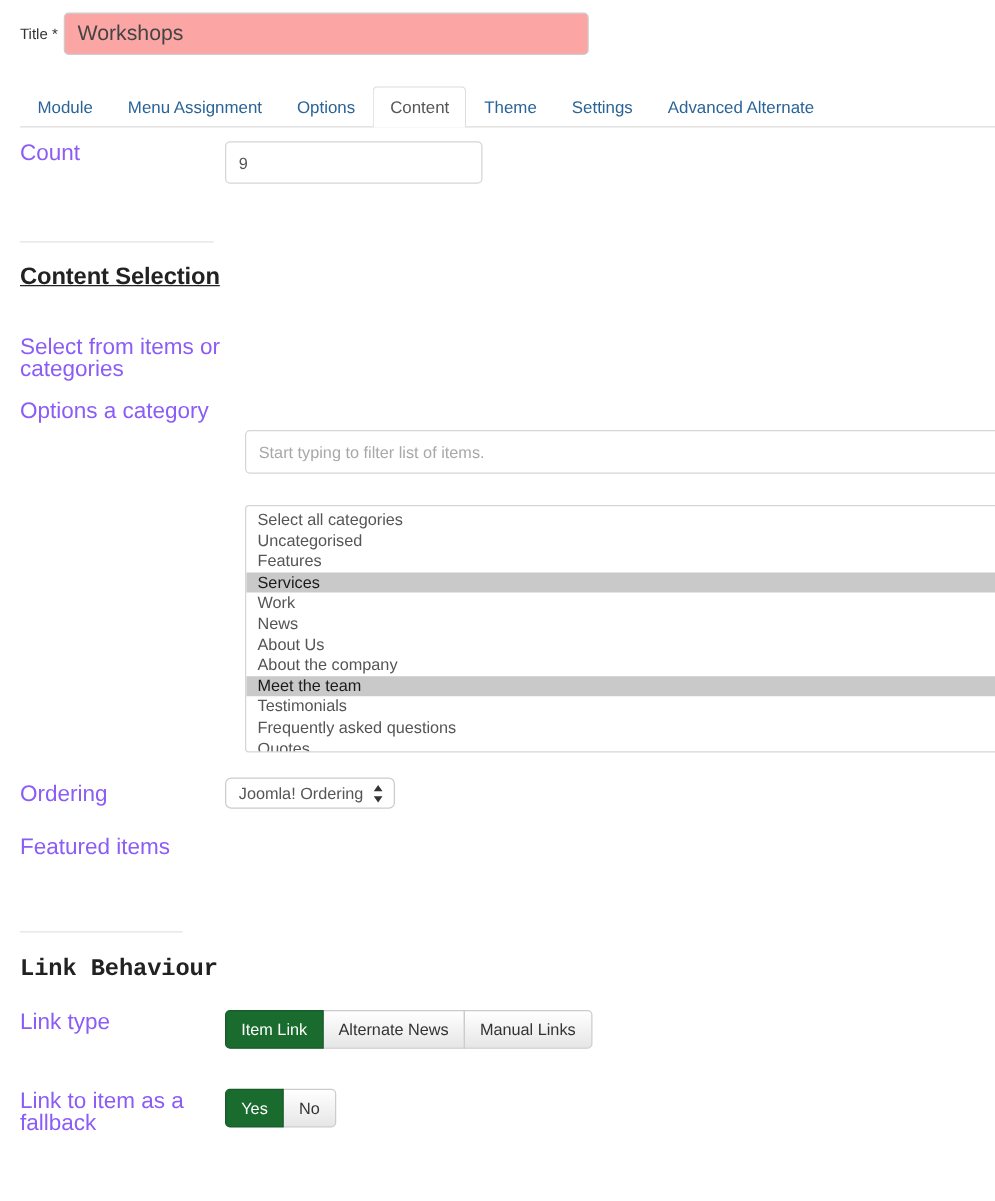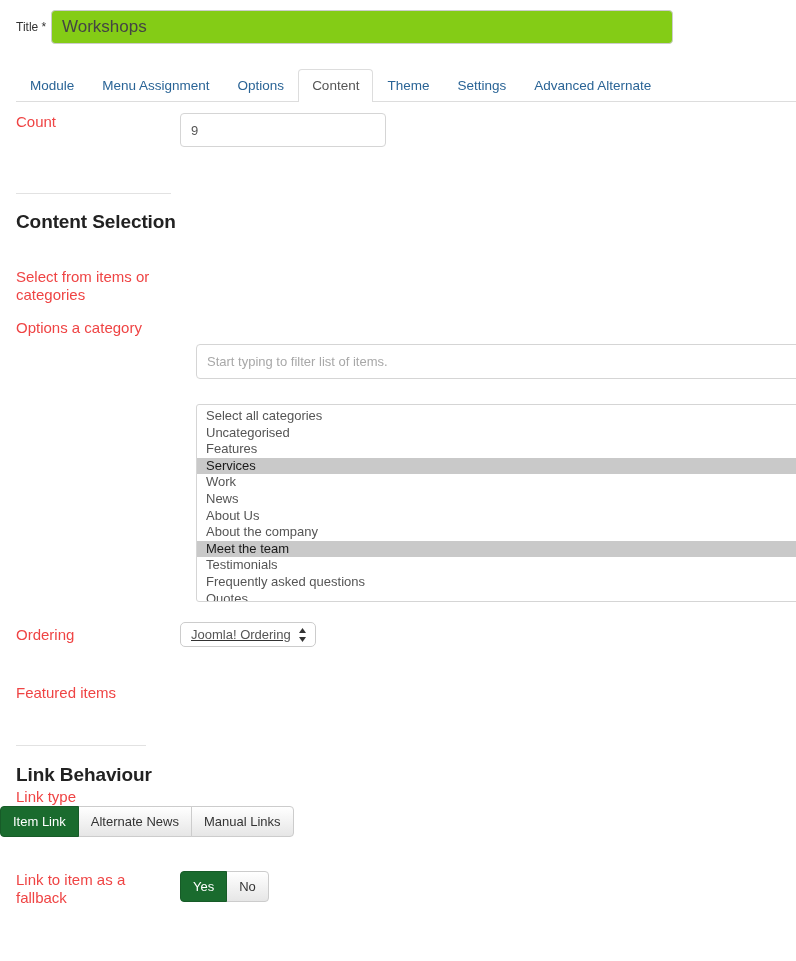"Workshops" .title-input { background: #84cc16 -> #fca5a5; width: 622px -> 420px }
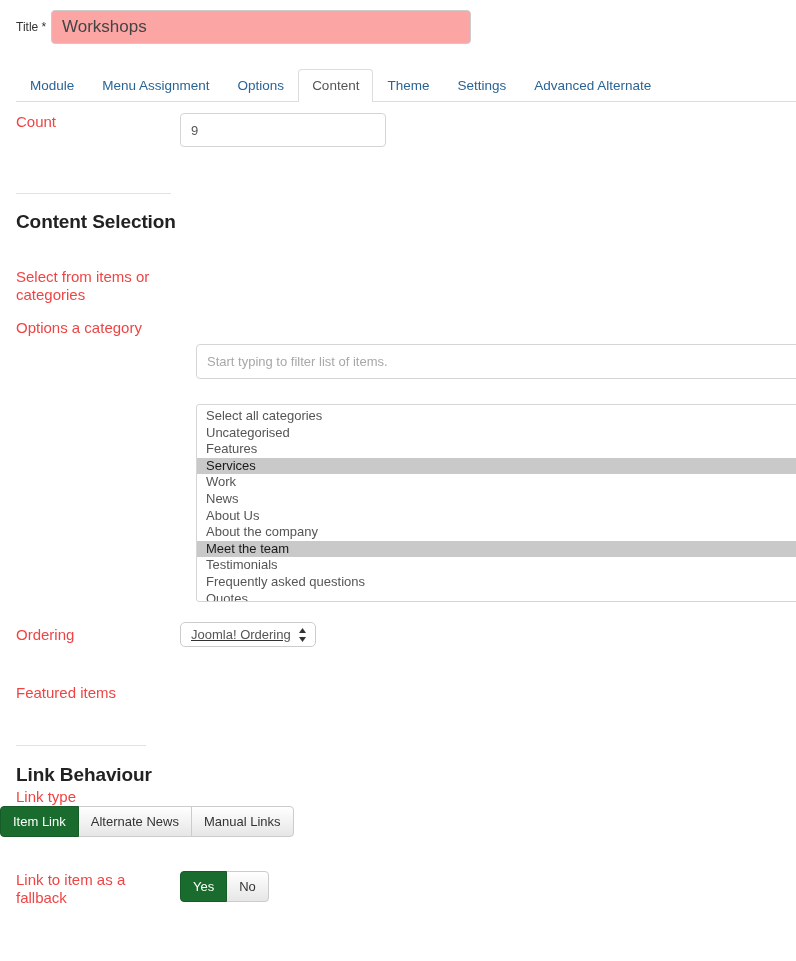"Count" .field-label { color: #ef4444 -> #8b5cf6; font-size: 15px -> 18px }
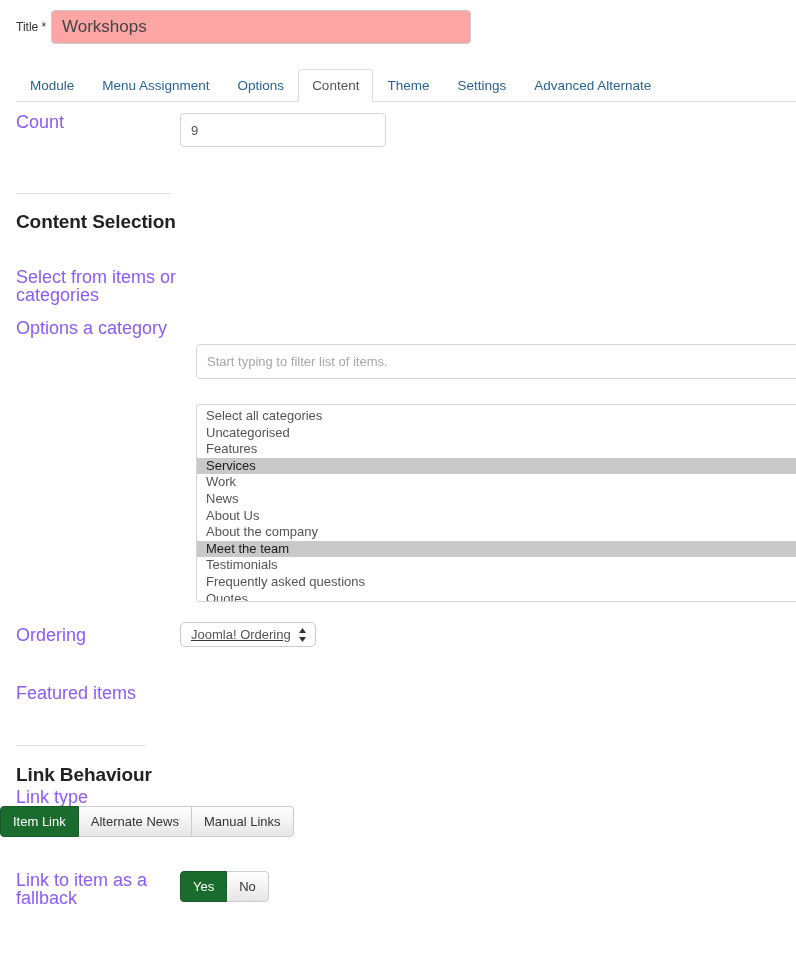"Content Selection" div.section-title { text-decoration: none -> underline }
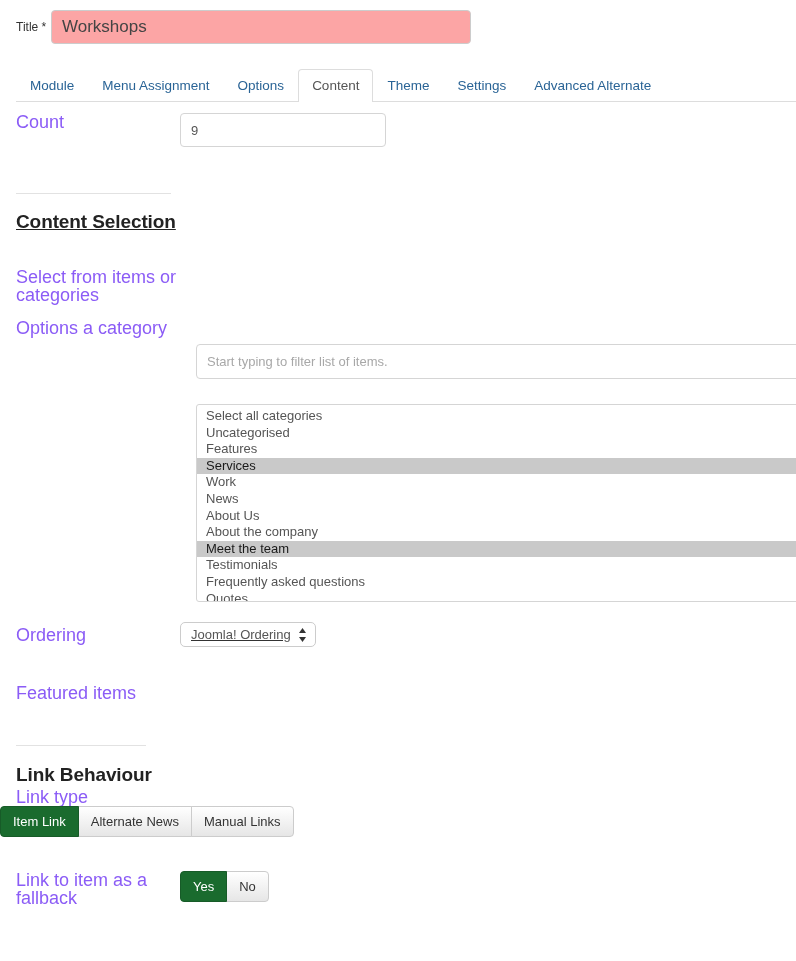"Joomla! Ordering" .select-wrap { text-decoration: underline -> none }
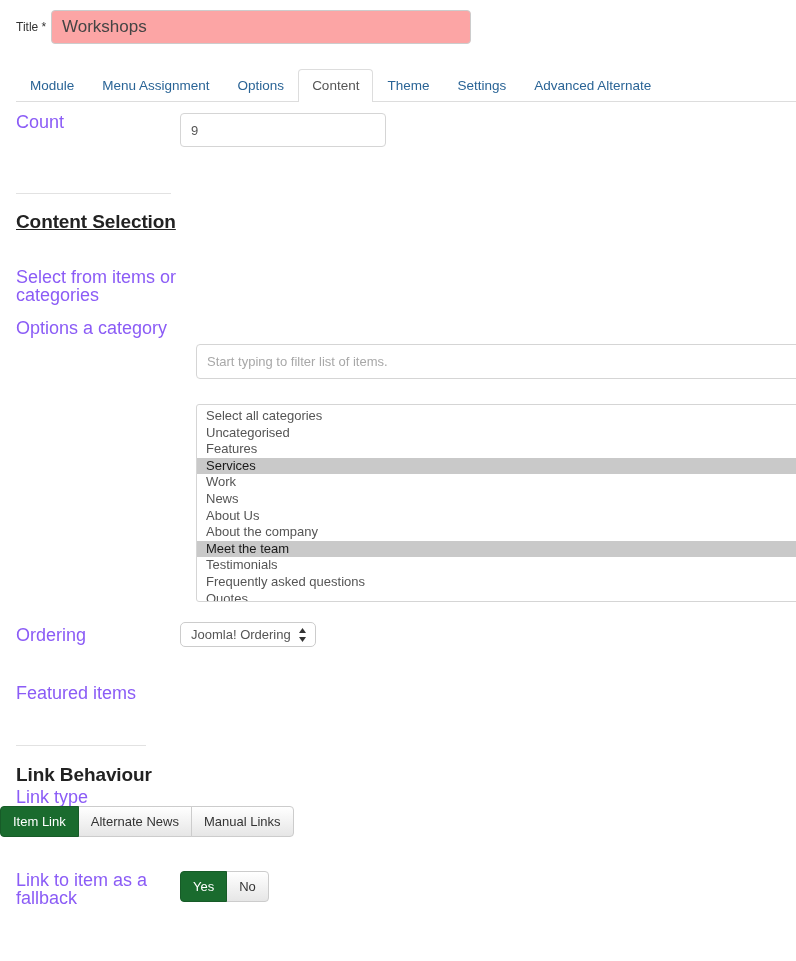"Featured items" div.field { top: 684px -> 668px }
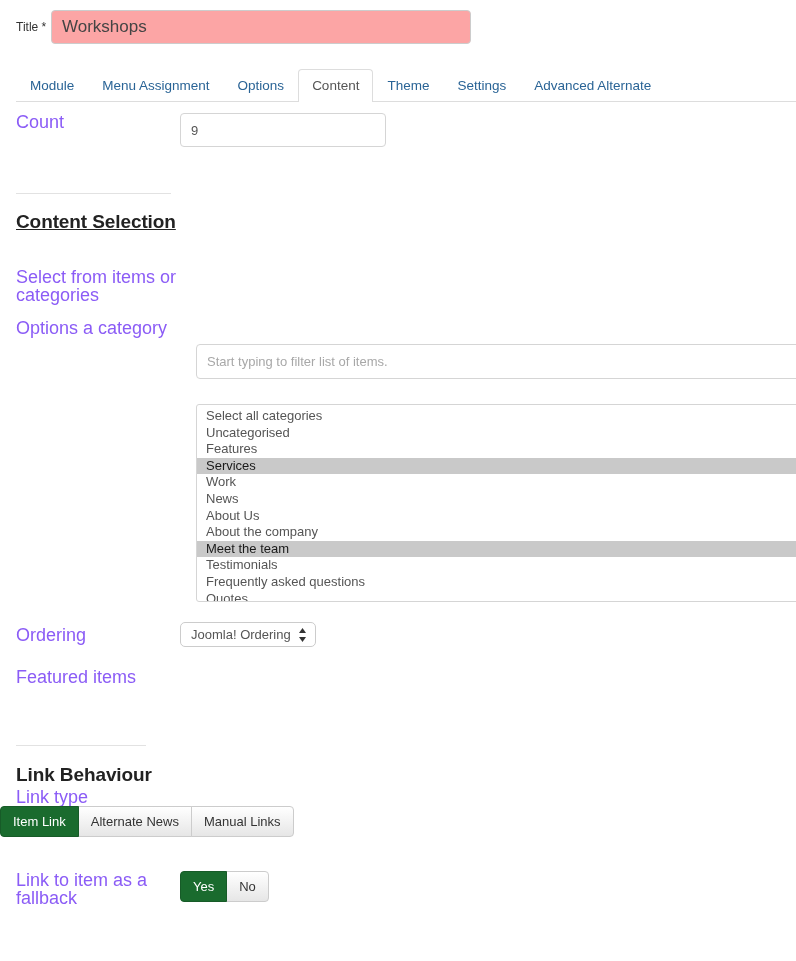"Link Behaviour" div.section-title { font-family: none -> Liberation Mono, monospace }
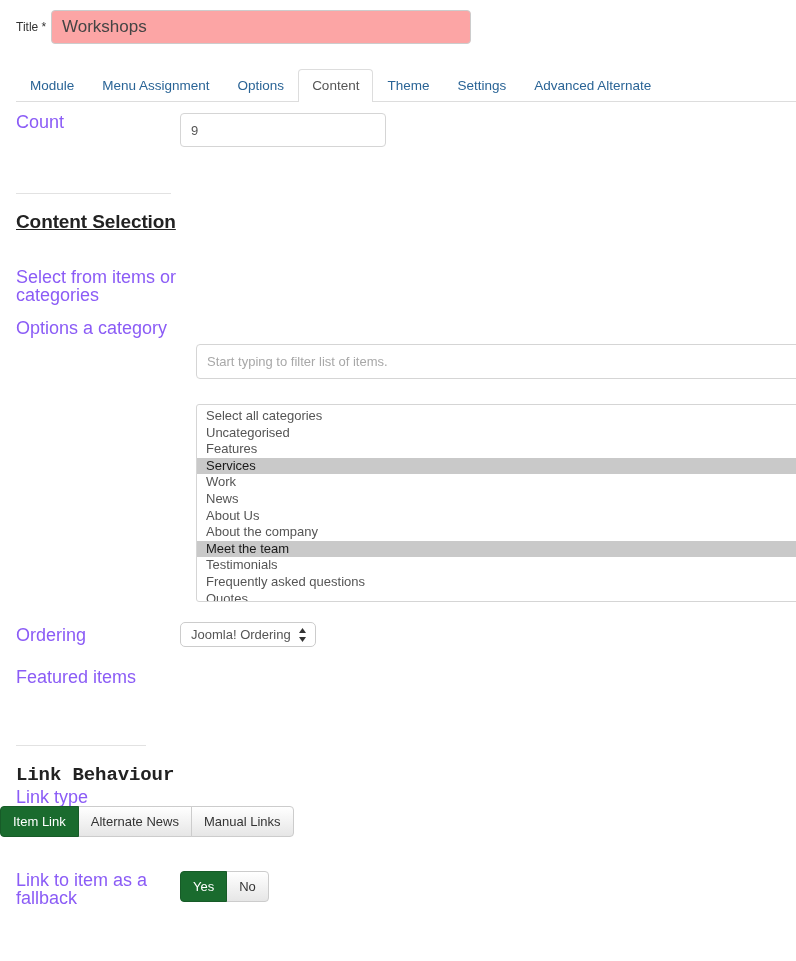"Link type" div.field { flex-direction: column -> none; top: 788px -> 808px }
